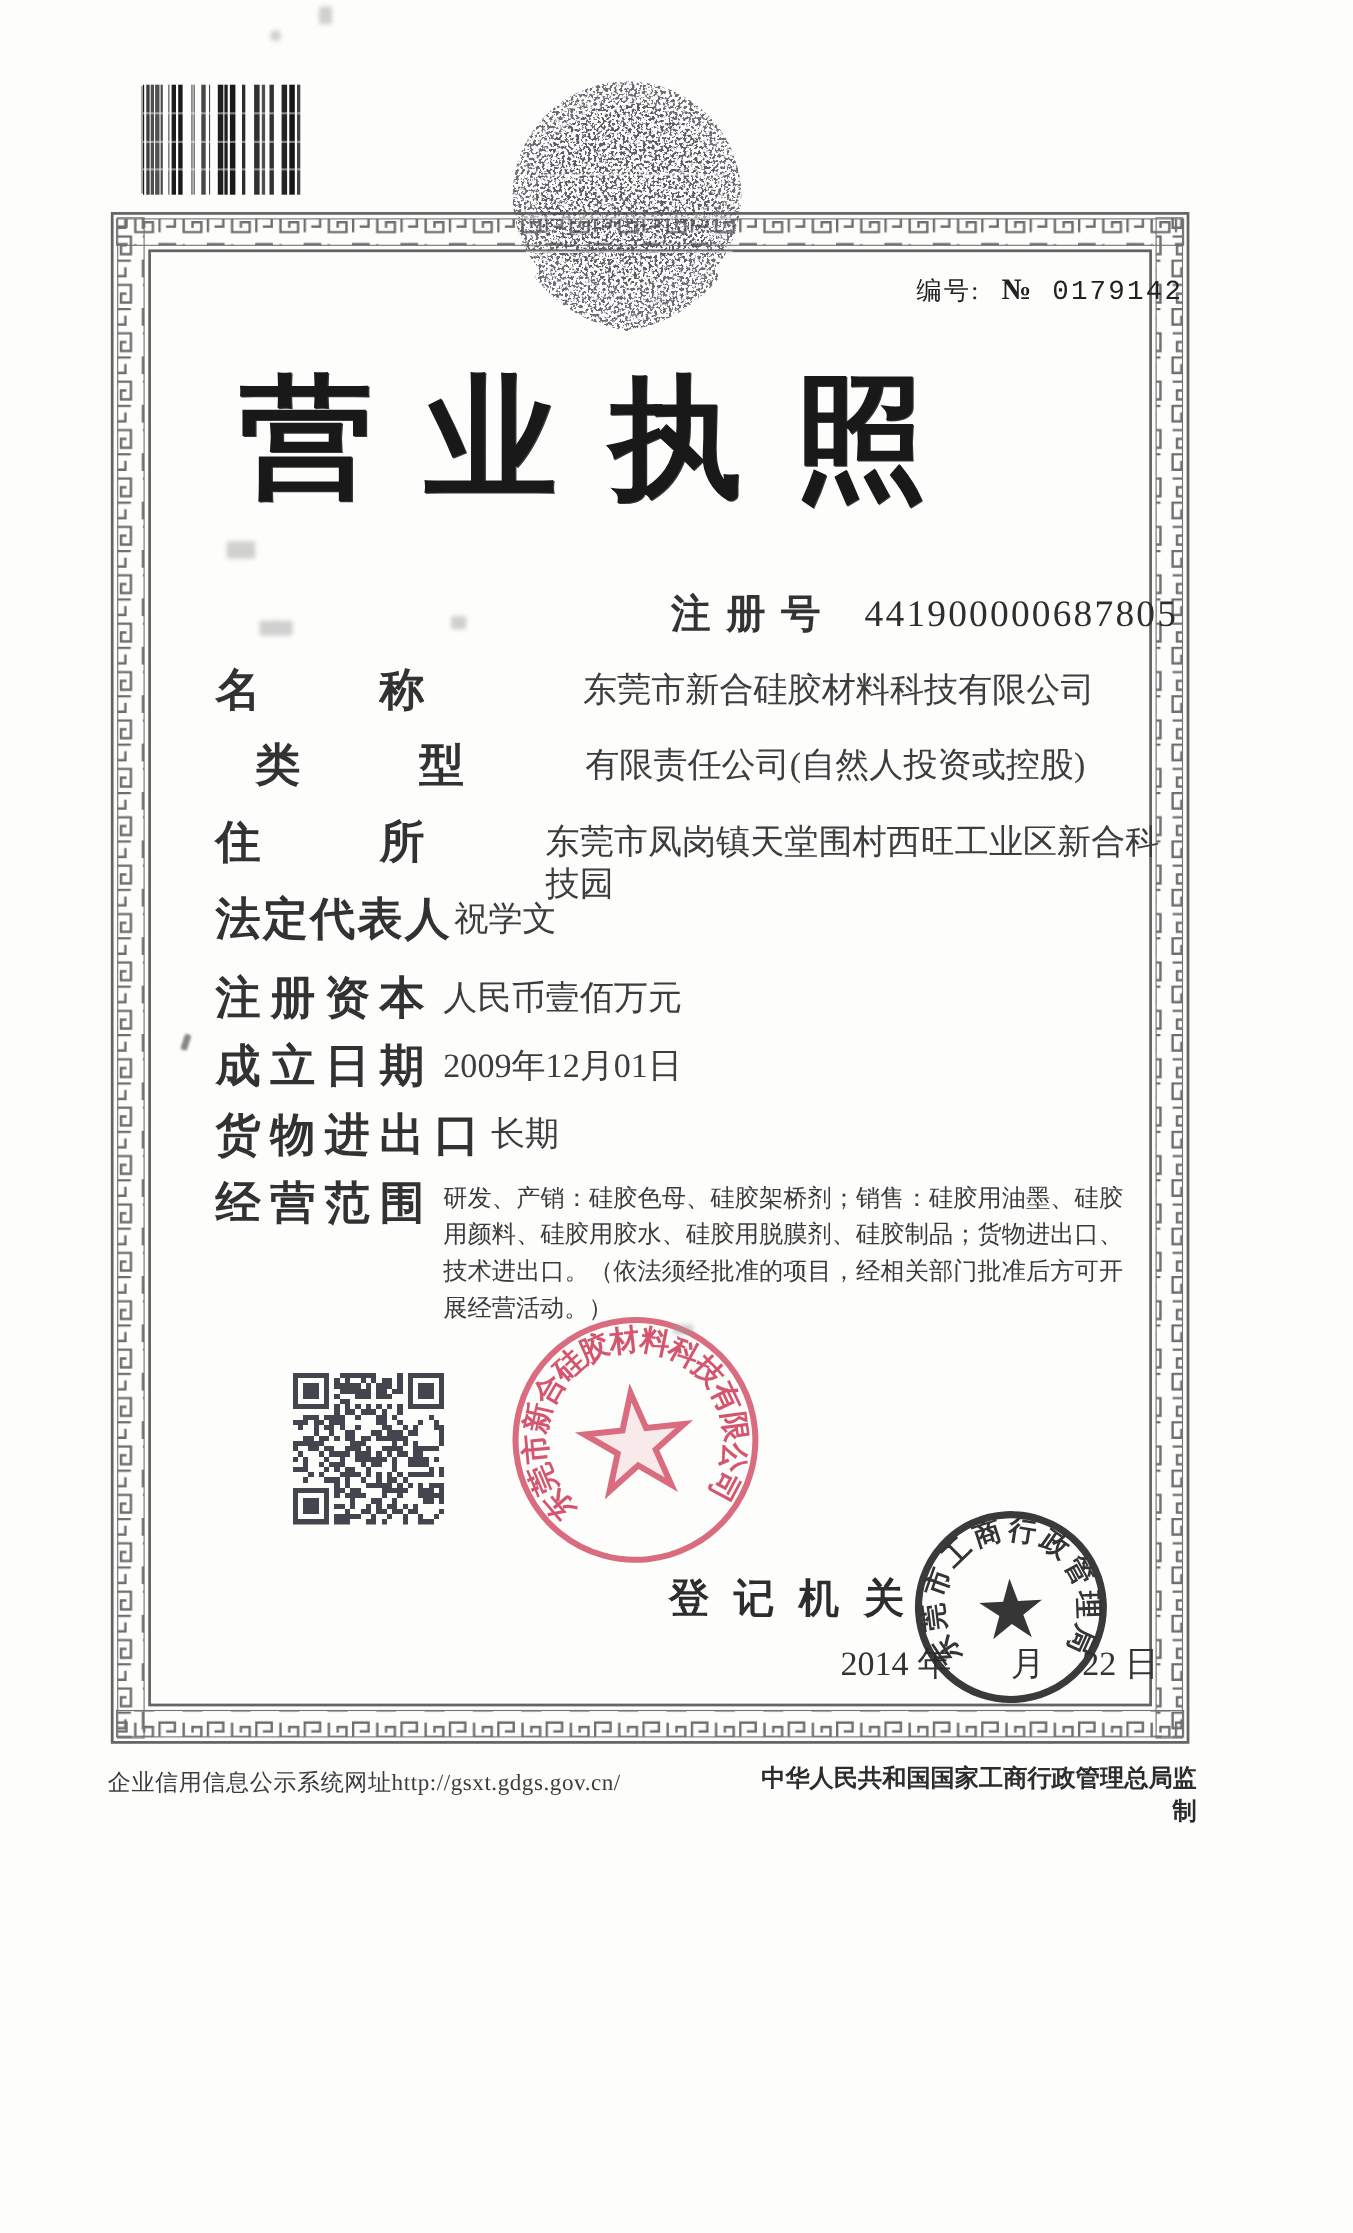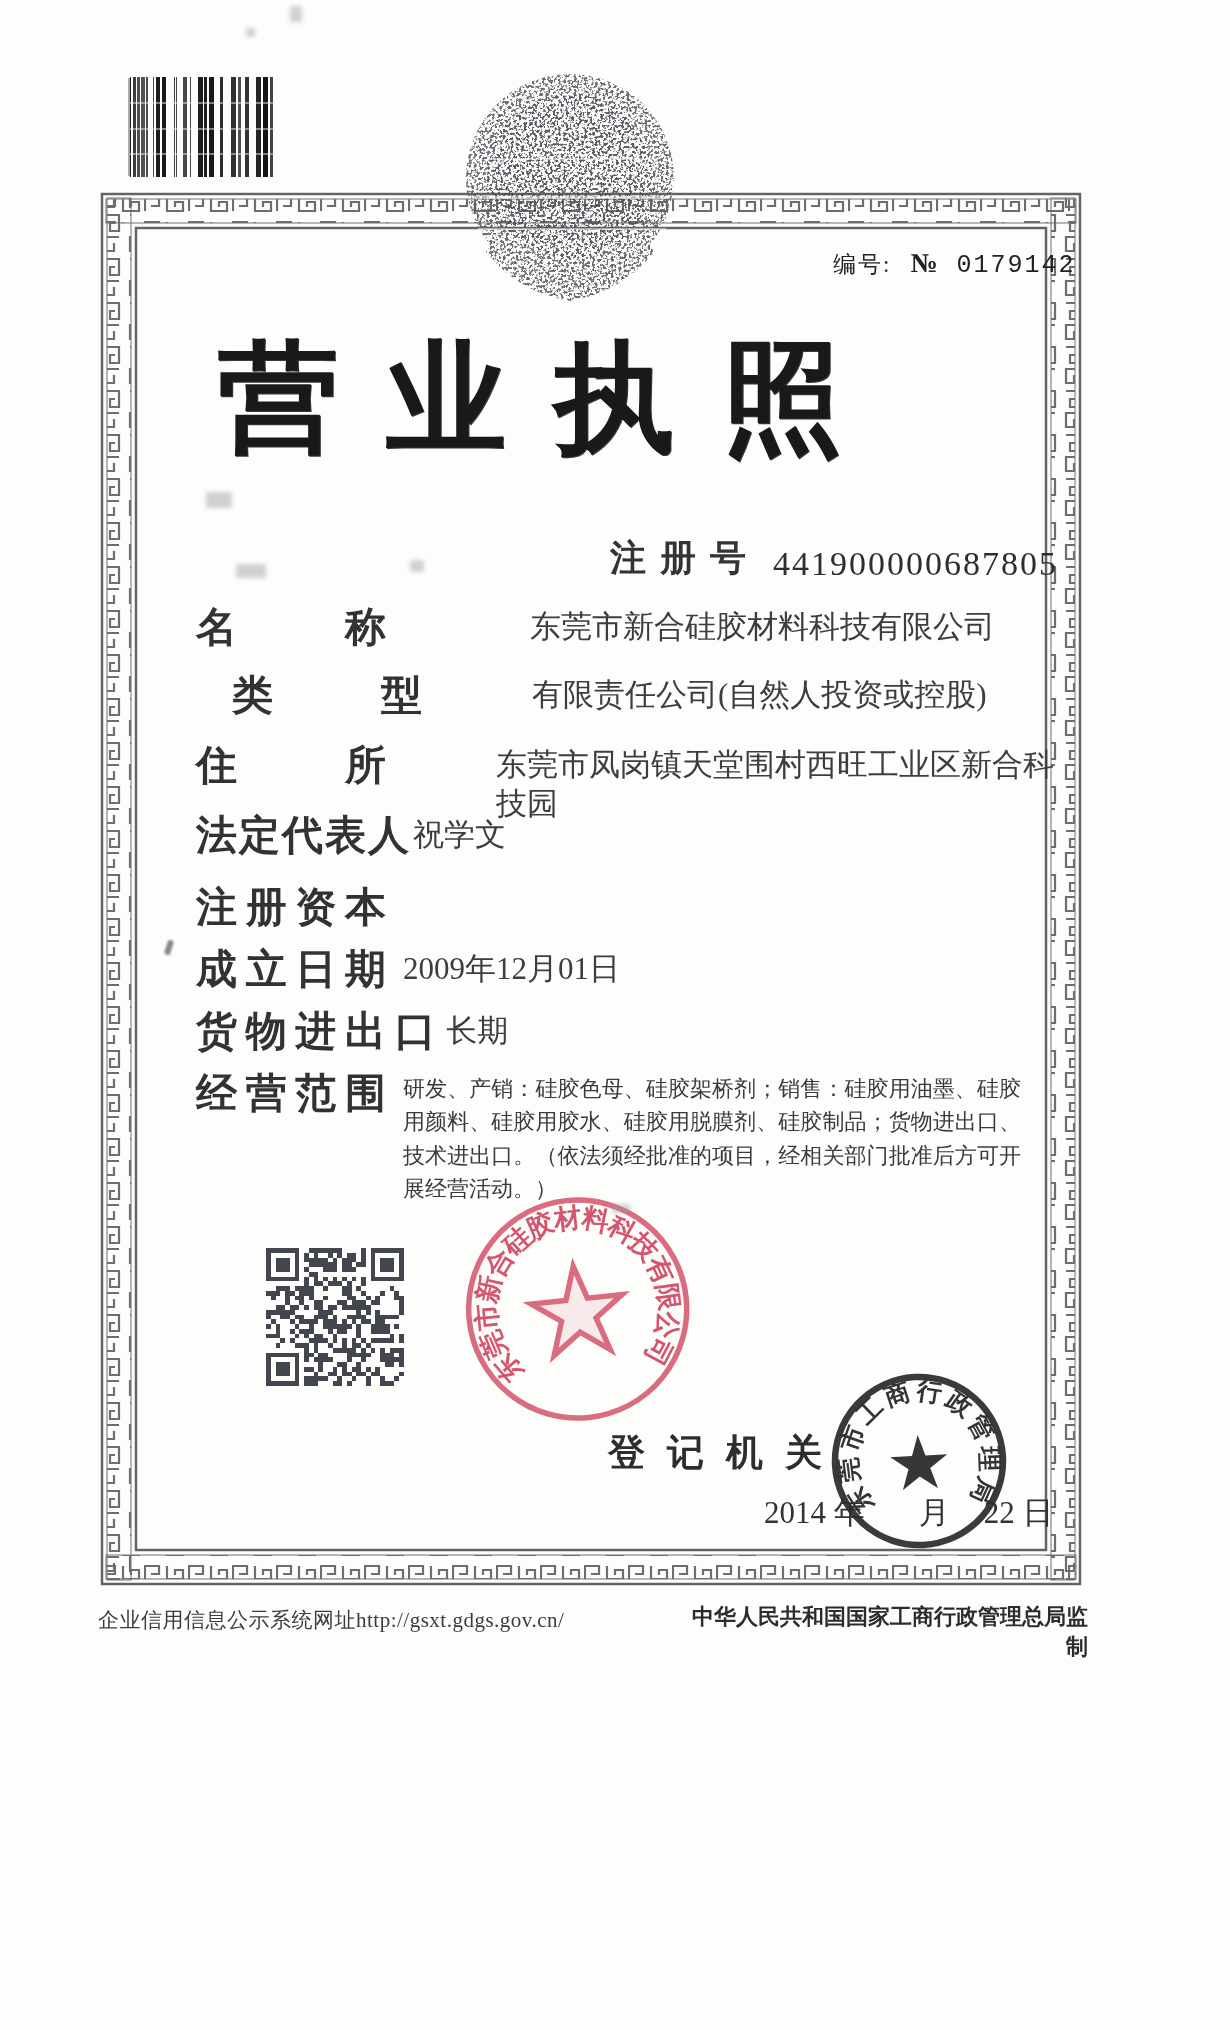"注册号" .regno { align-items: flex-end -> center }
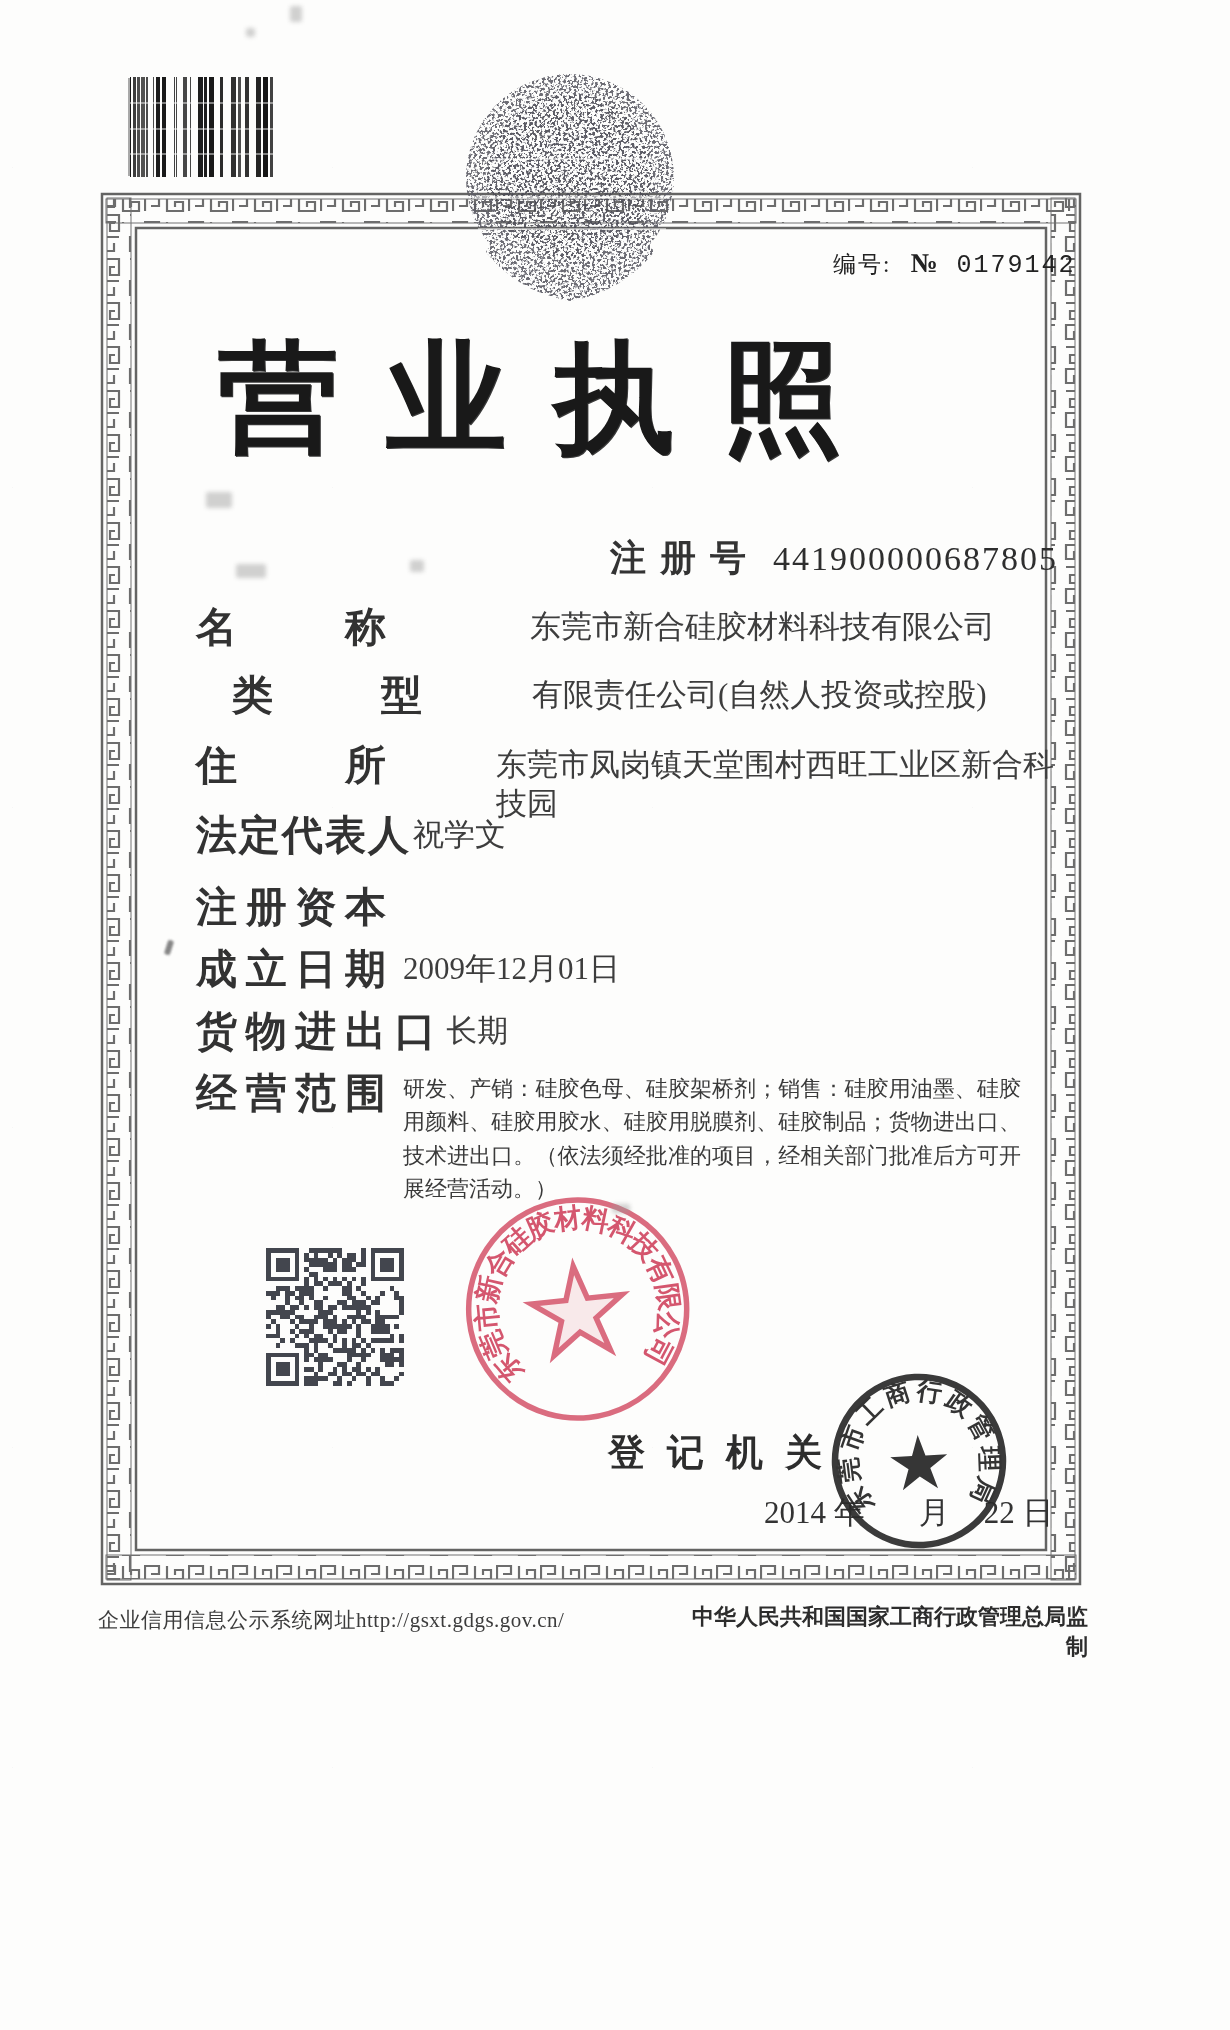"441900000687805" .regno .num { margin-left: 13px -> 26px }
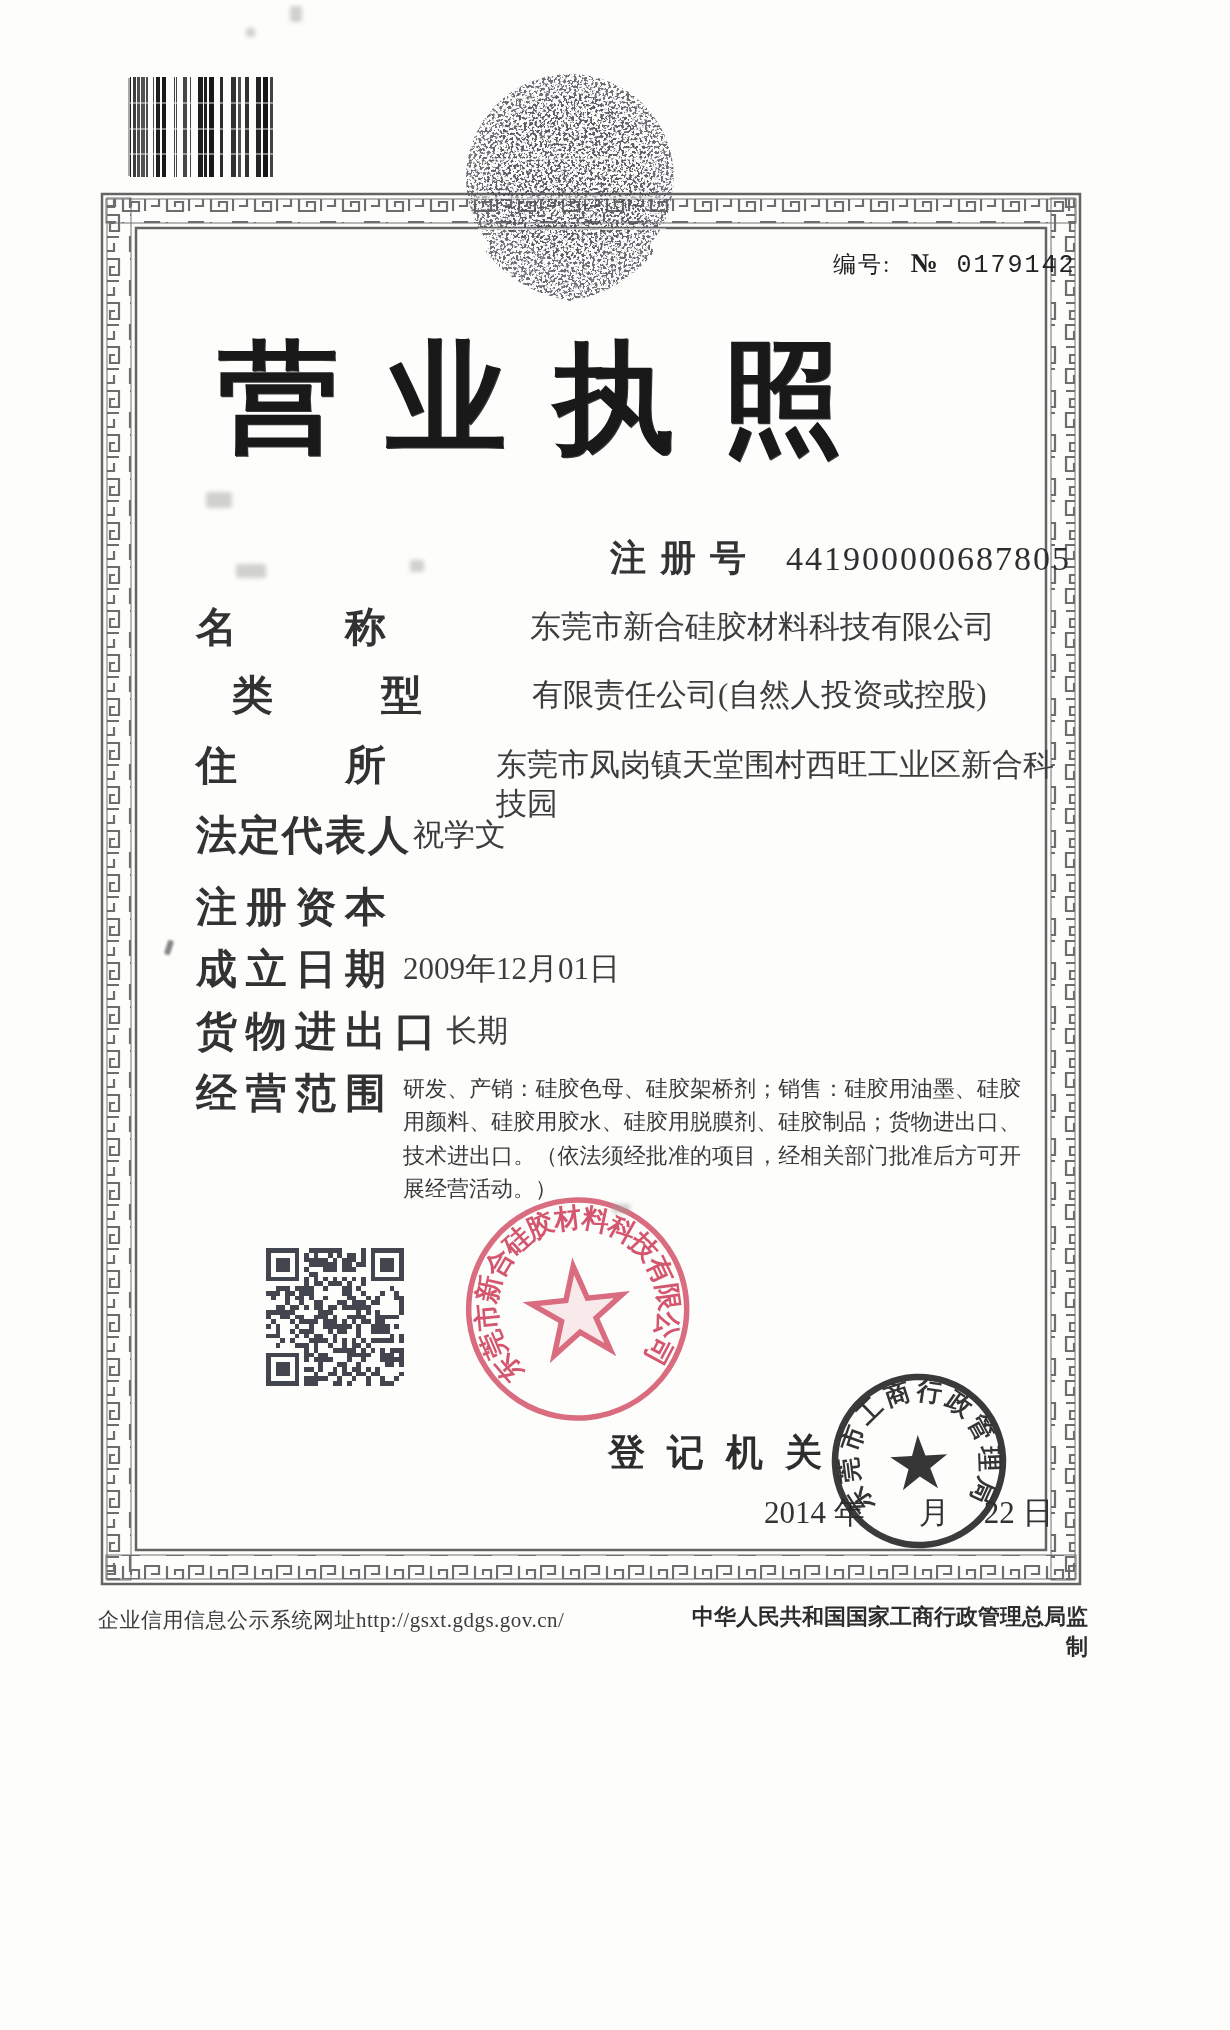"人民币壹佰万元" div.fvalue { html: none -> <div>人民币壹佰万元</div> }
